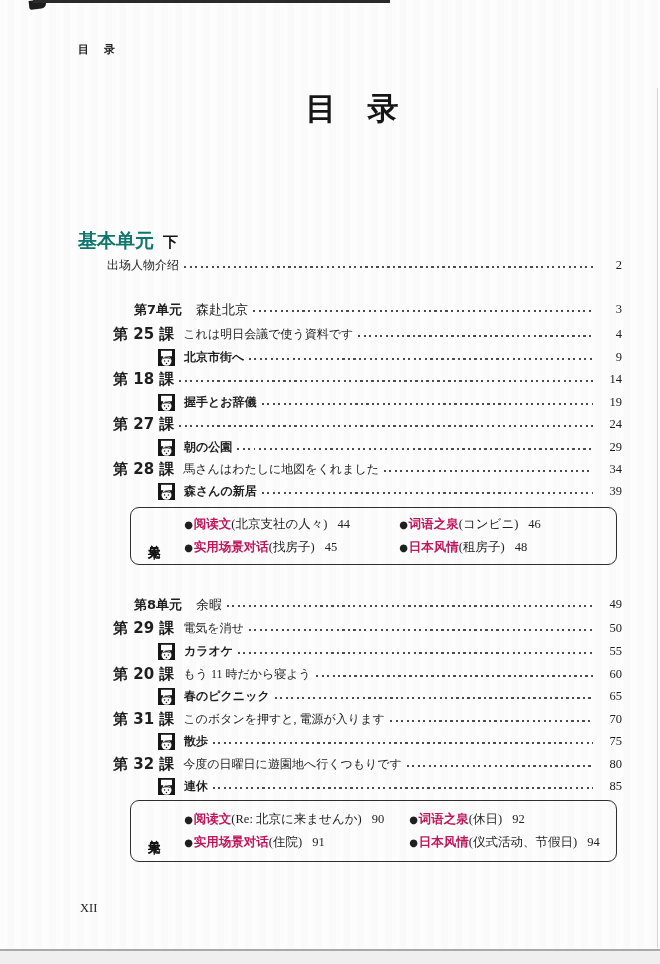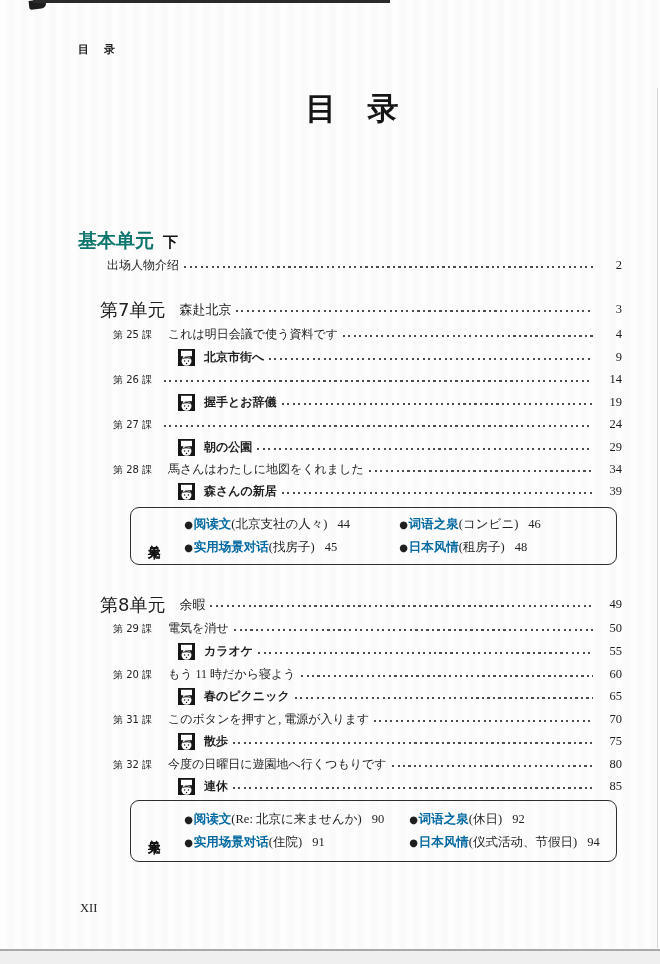"第7单元" .unit-no { font-size: 18px -> 13px; font-weight: normal -> bold; margin-left: none -> 34px }
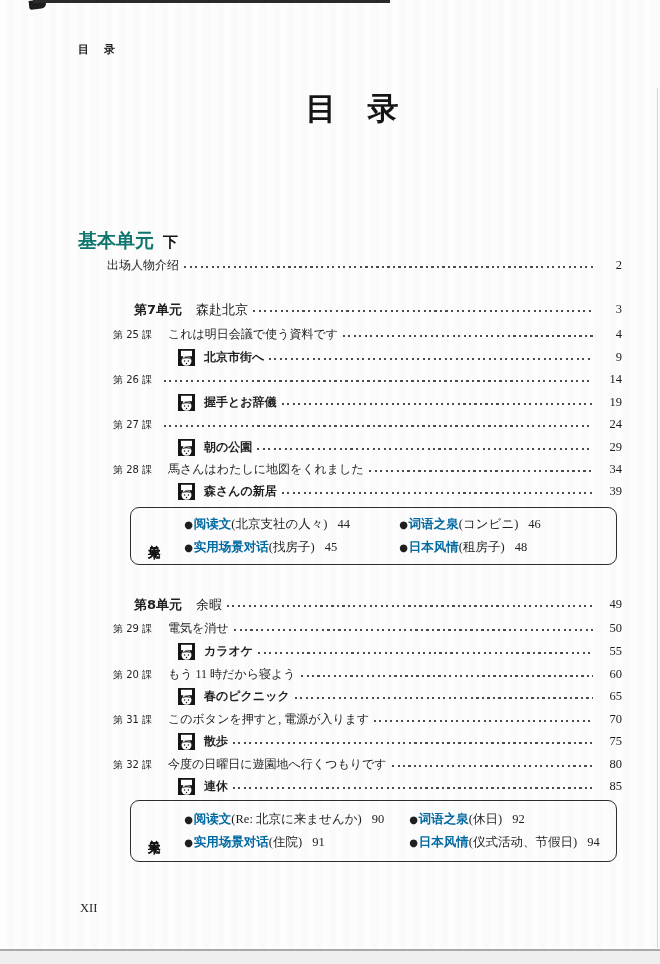"第 25 課" .lesson-no { font-size: 10px -> 15px; font-weight: normal -> bold }
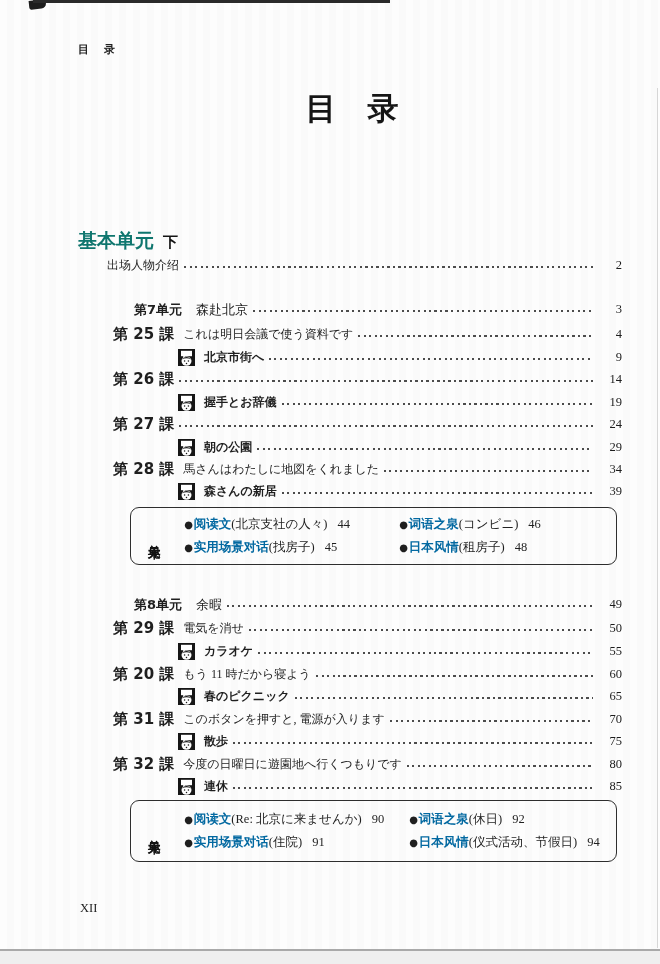"北京市街へ" .sub-row { left: 178px -> 158px }
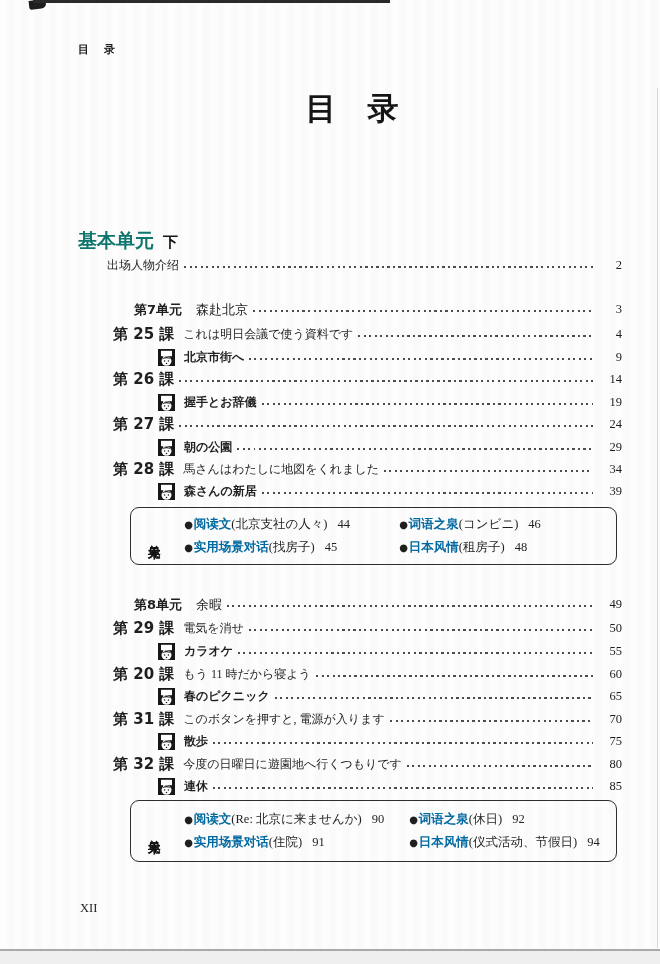"第 26 課" span.lesson-no { text: 26 -> 18 }
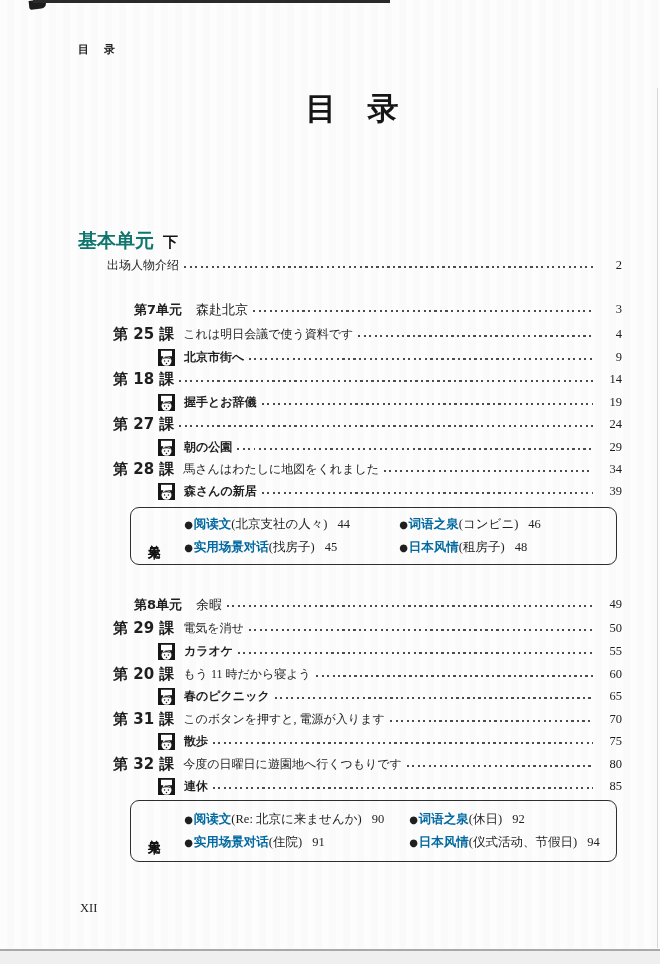"阅读文" .bi-label { color: #0369a1 -> #be185d }
